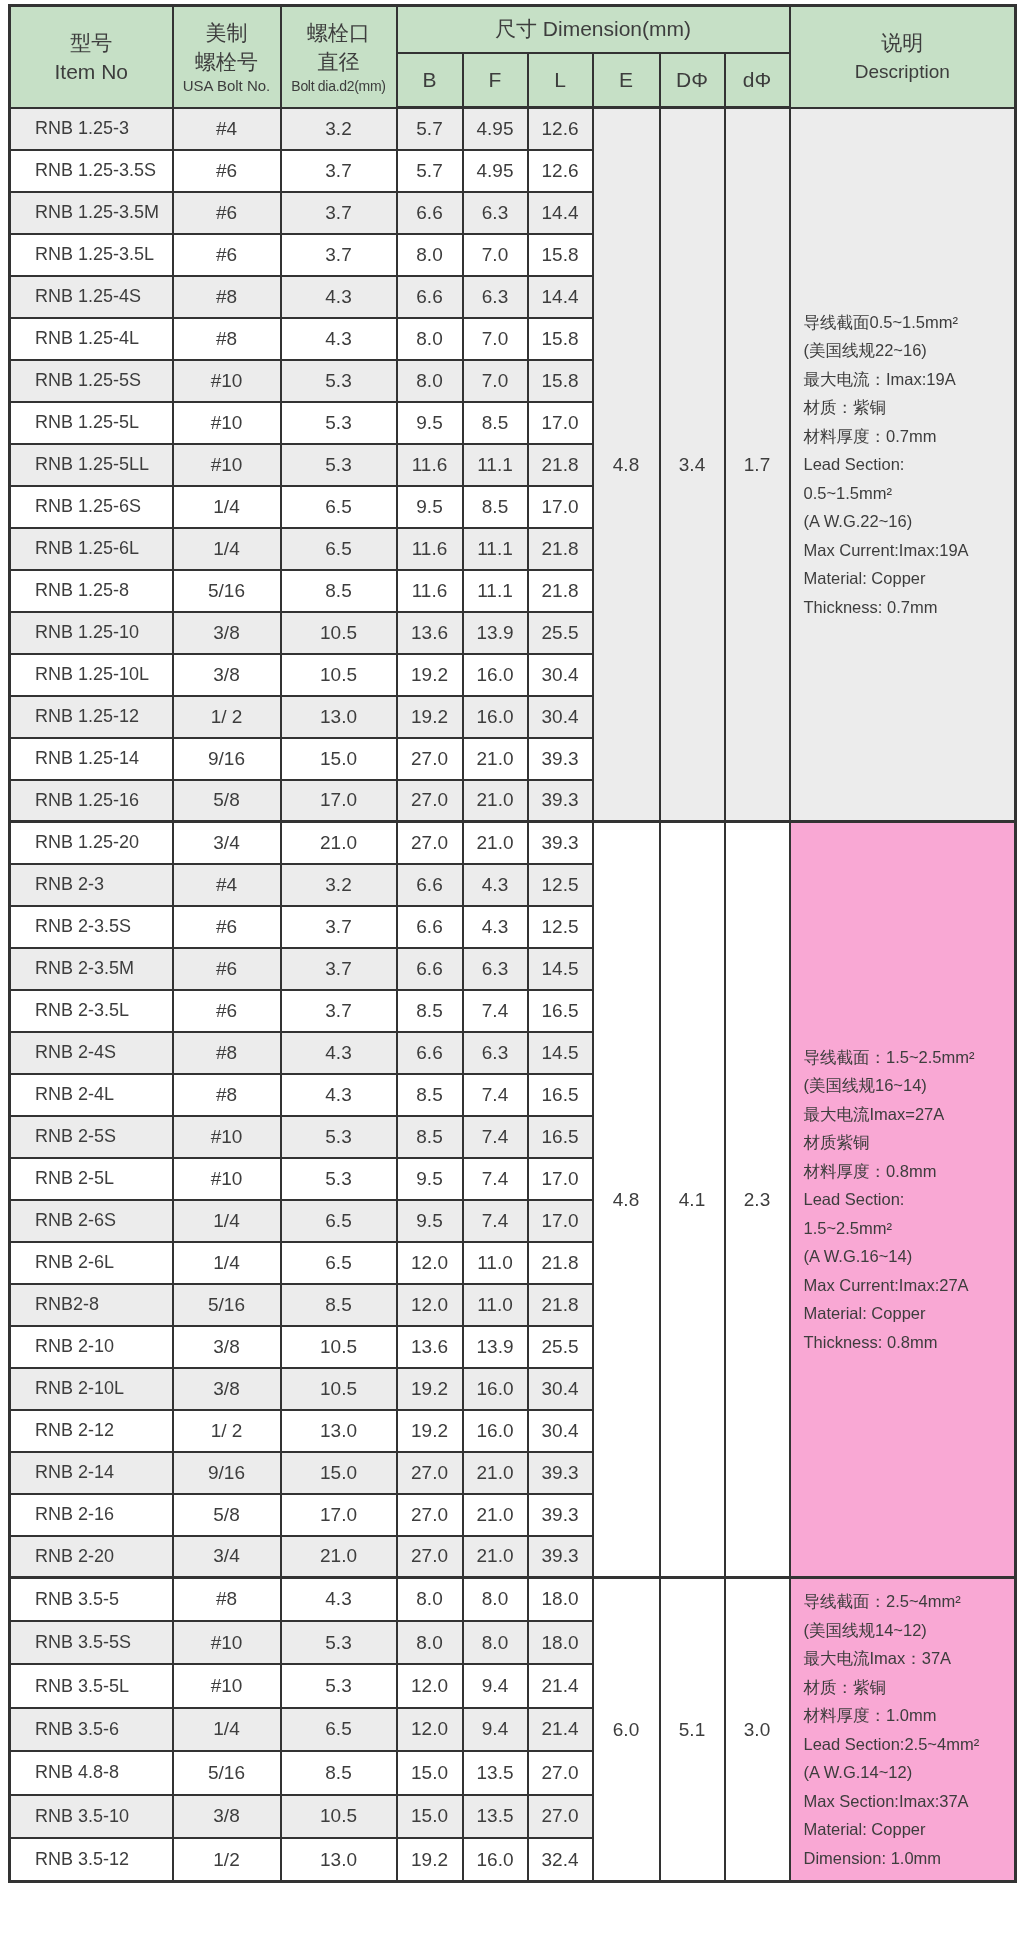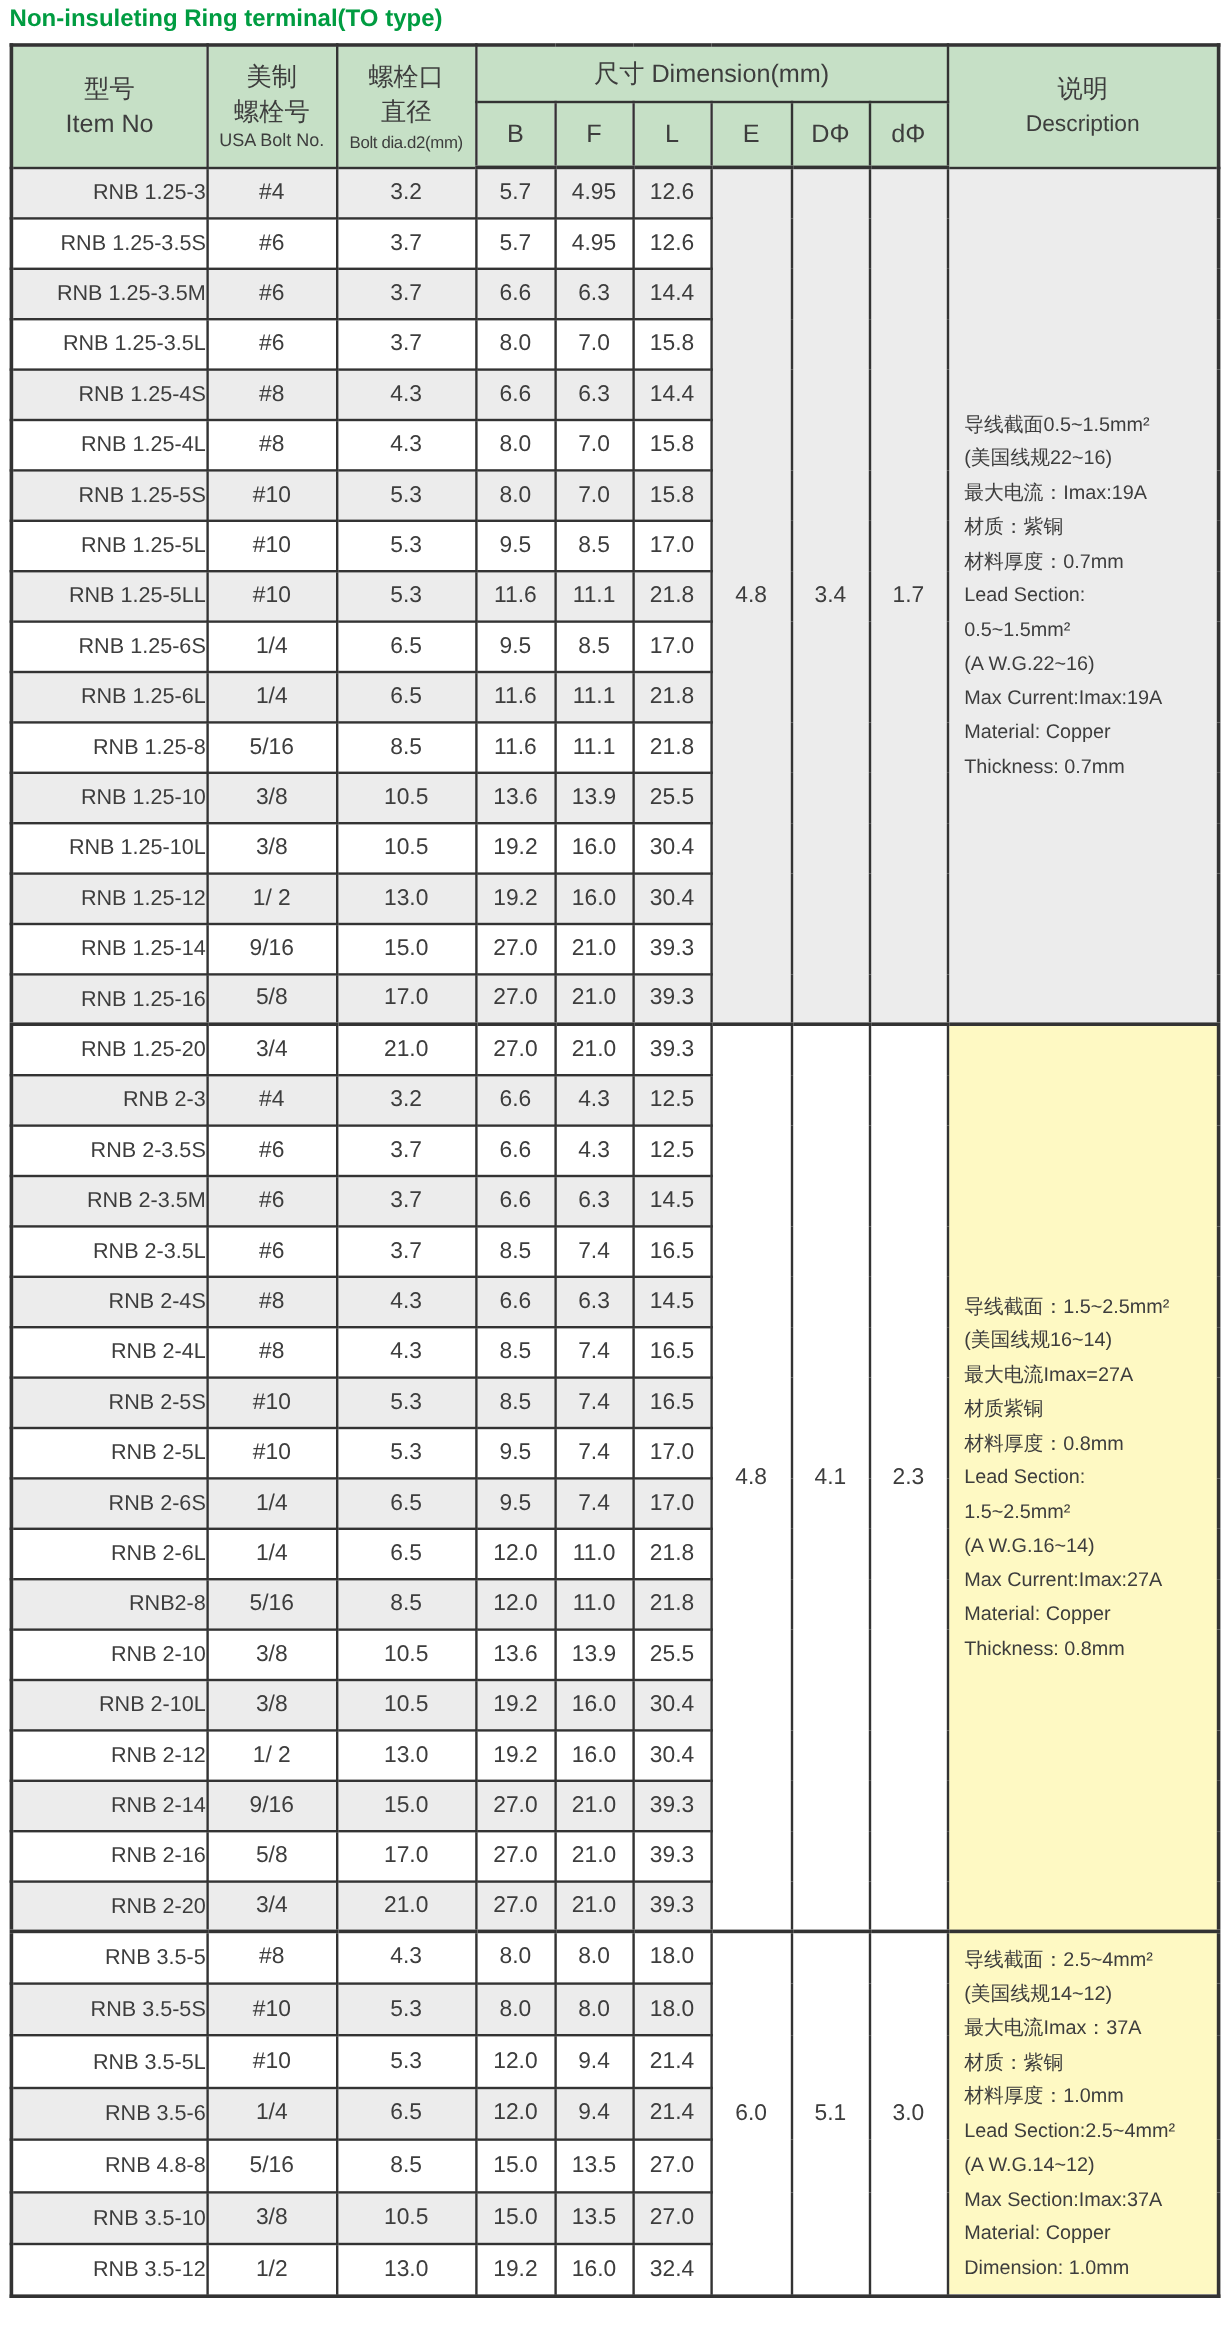"Non-insuleting Ring terminal(TO type)" h2.title-en { html: <h2>Non-insuleting Ring terminal(TO type)</h2> -> none }
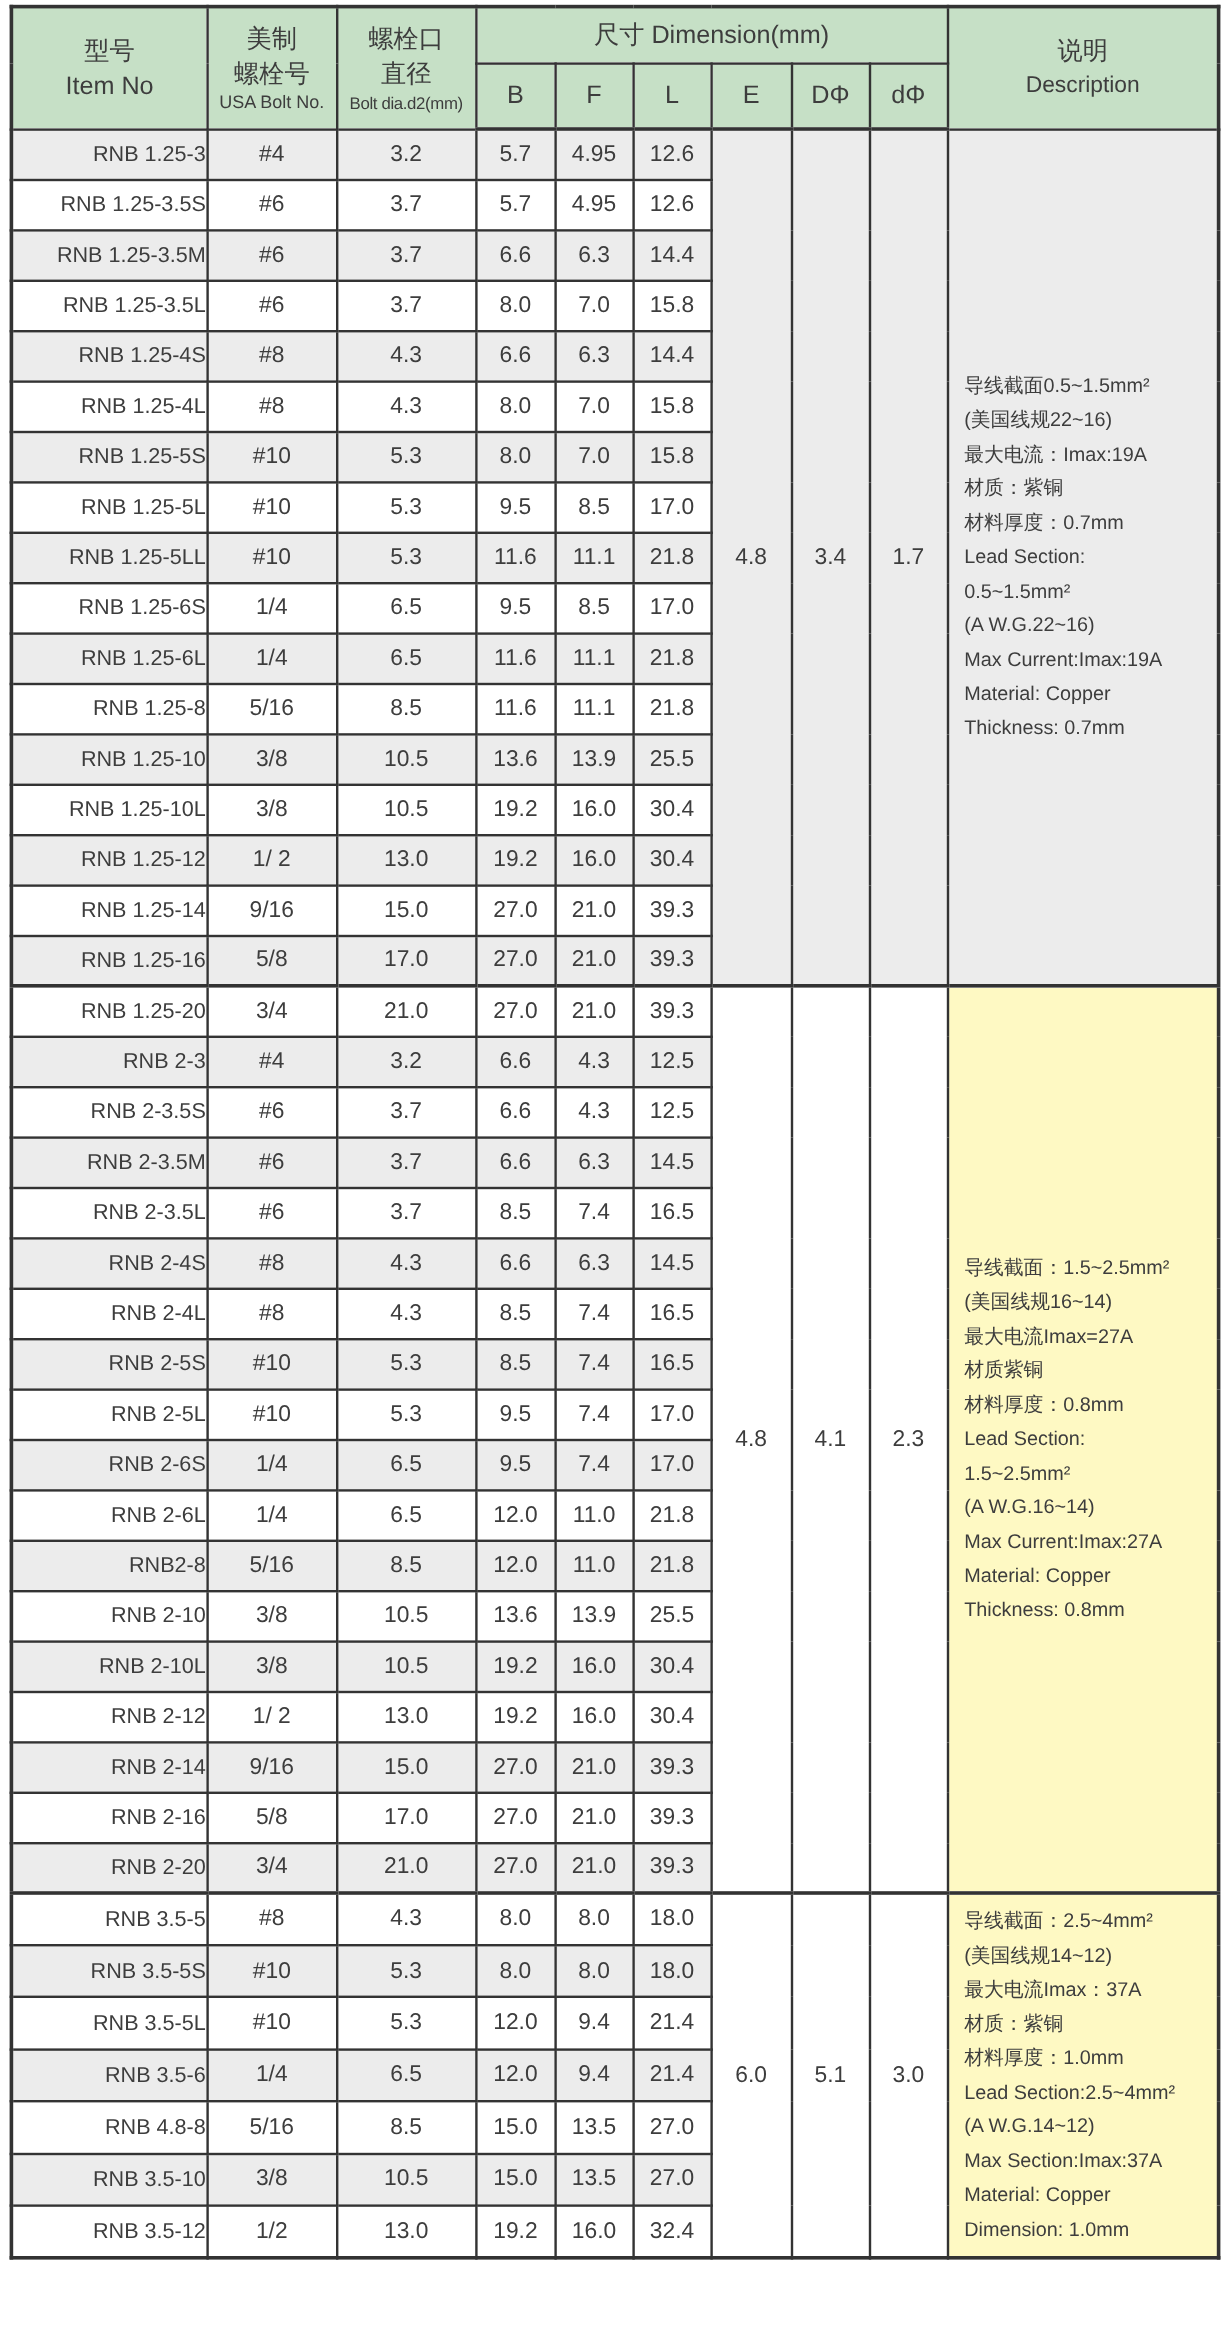"RNB 1.25-3" tbody td.item { text-align: right -> left }
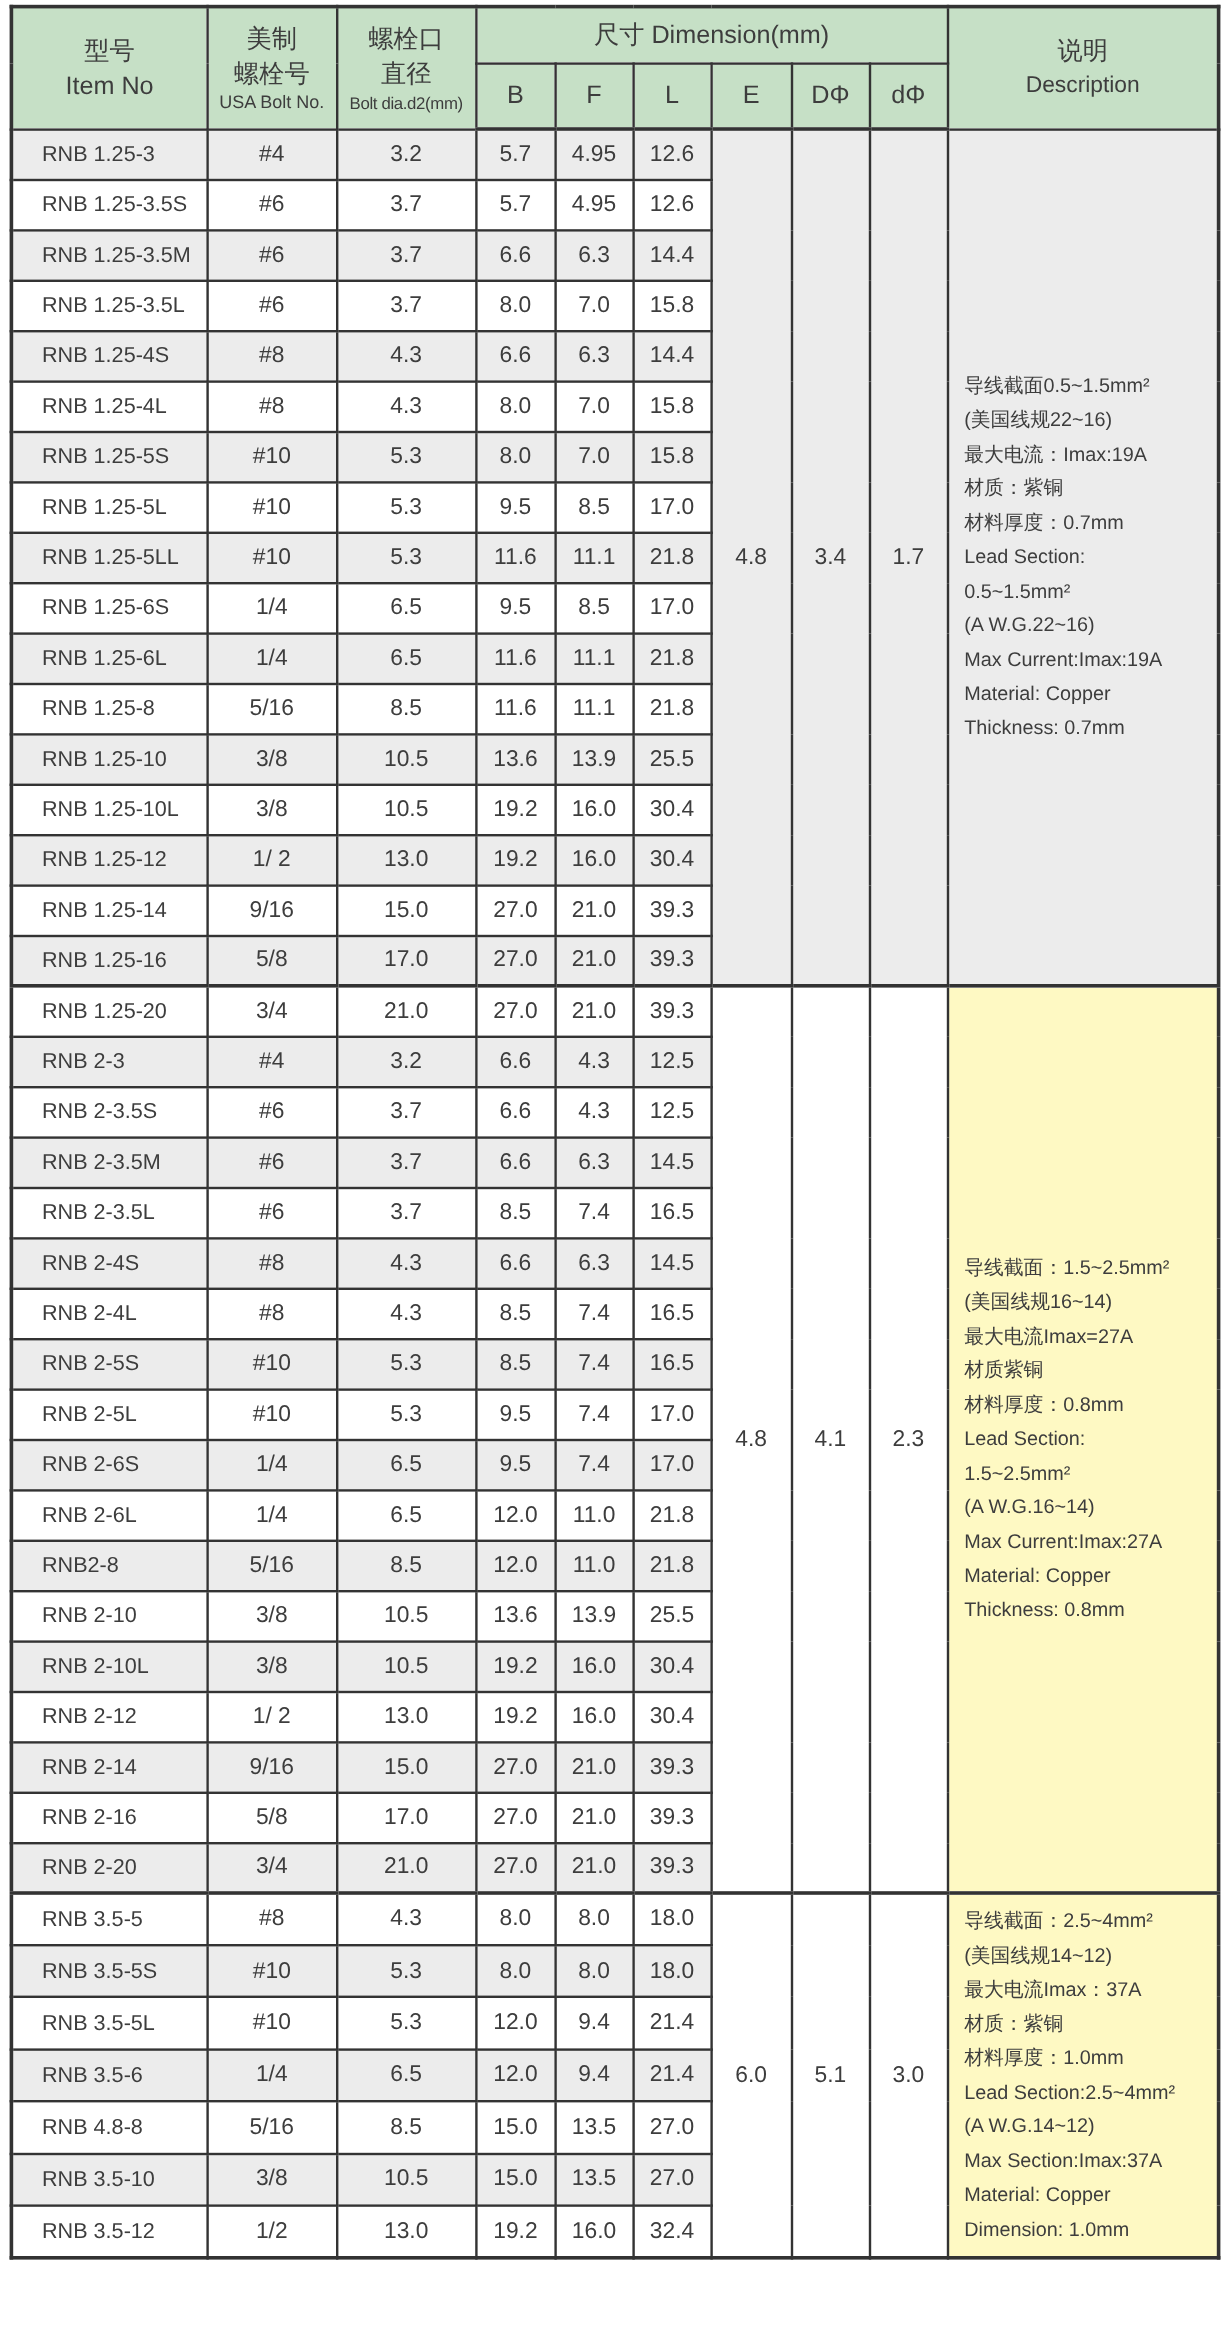"导线截面：1.5~2.5mm²" tbody td.desc { background: #fef9c3 -> #f9a8d4 }
